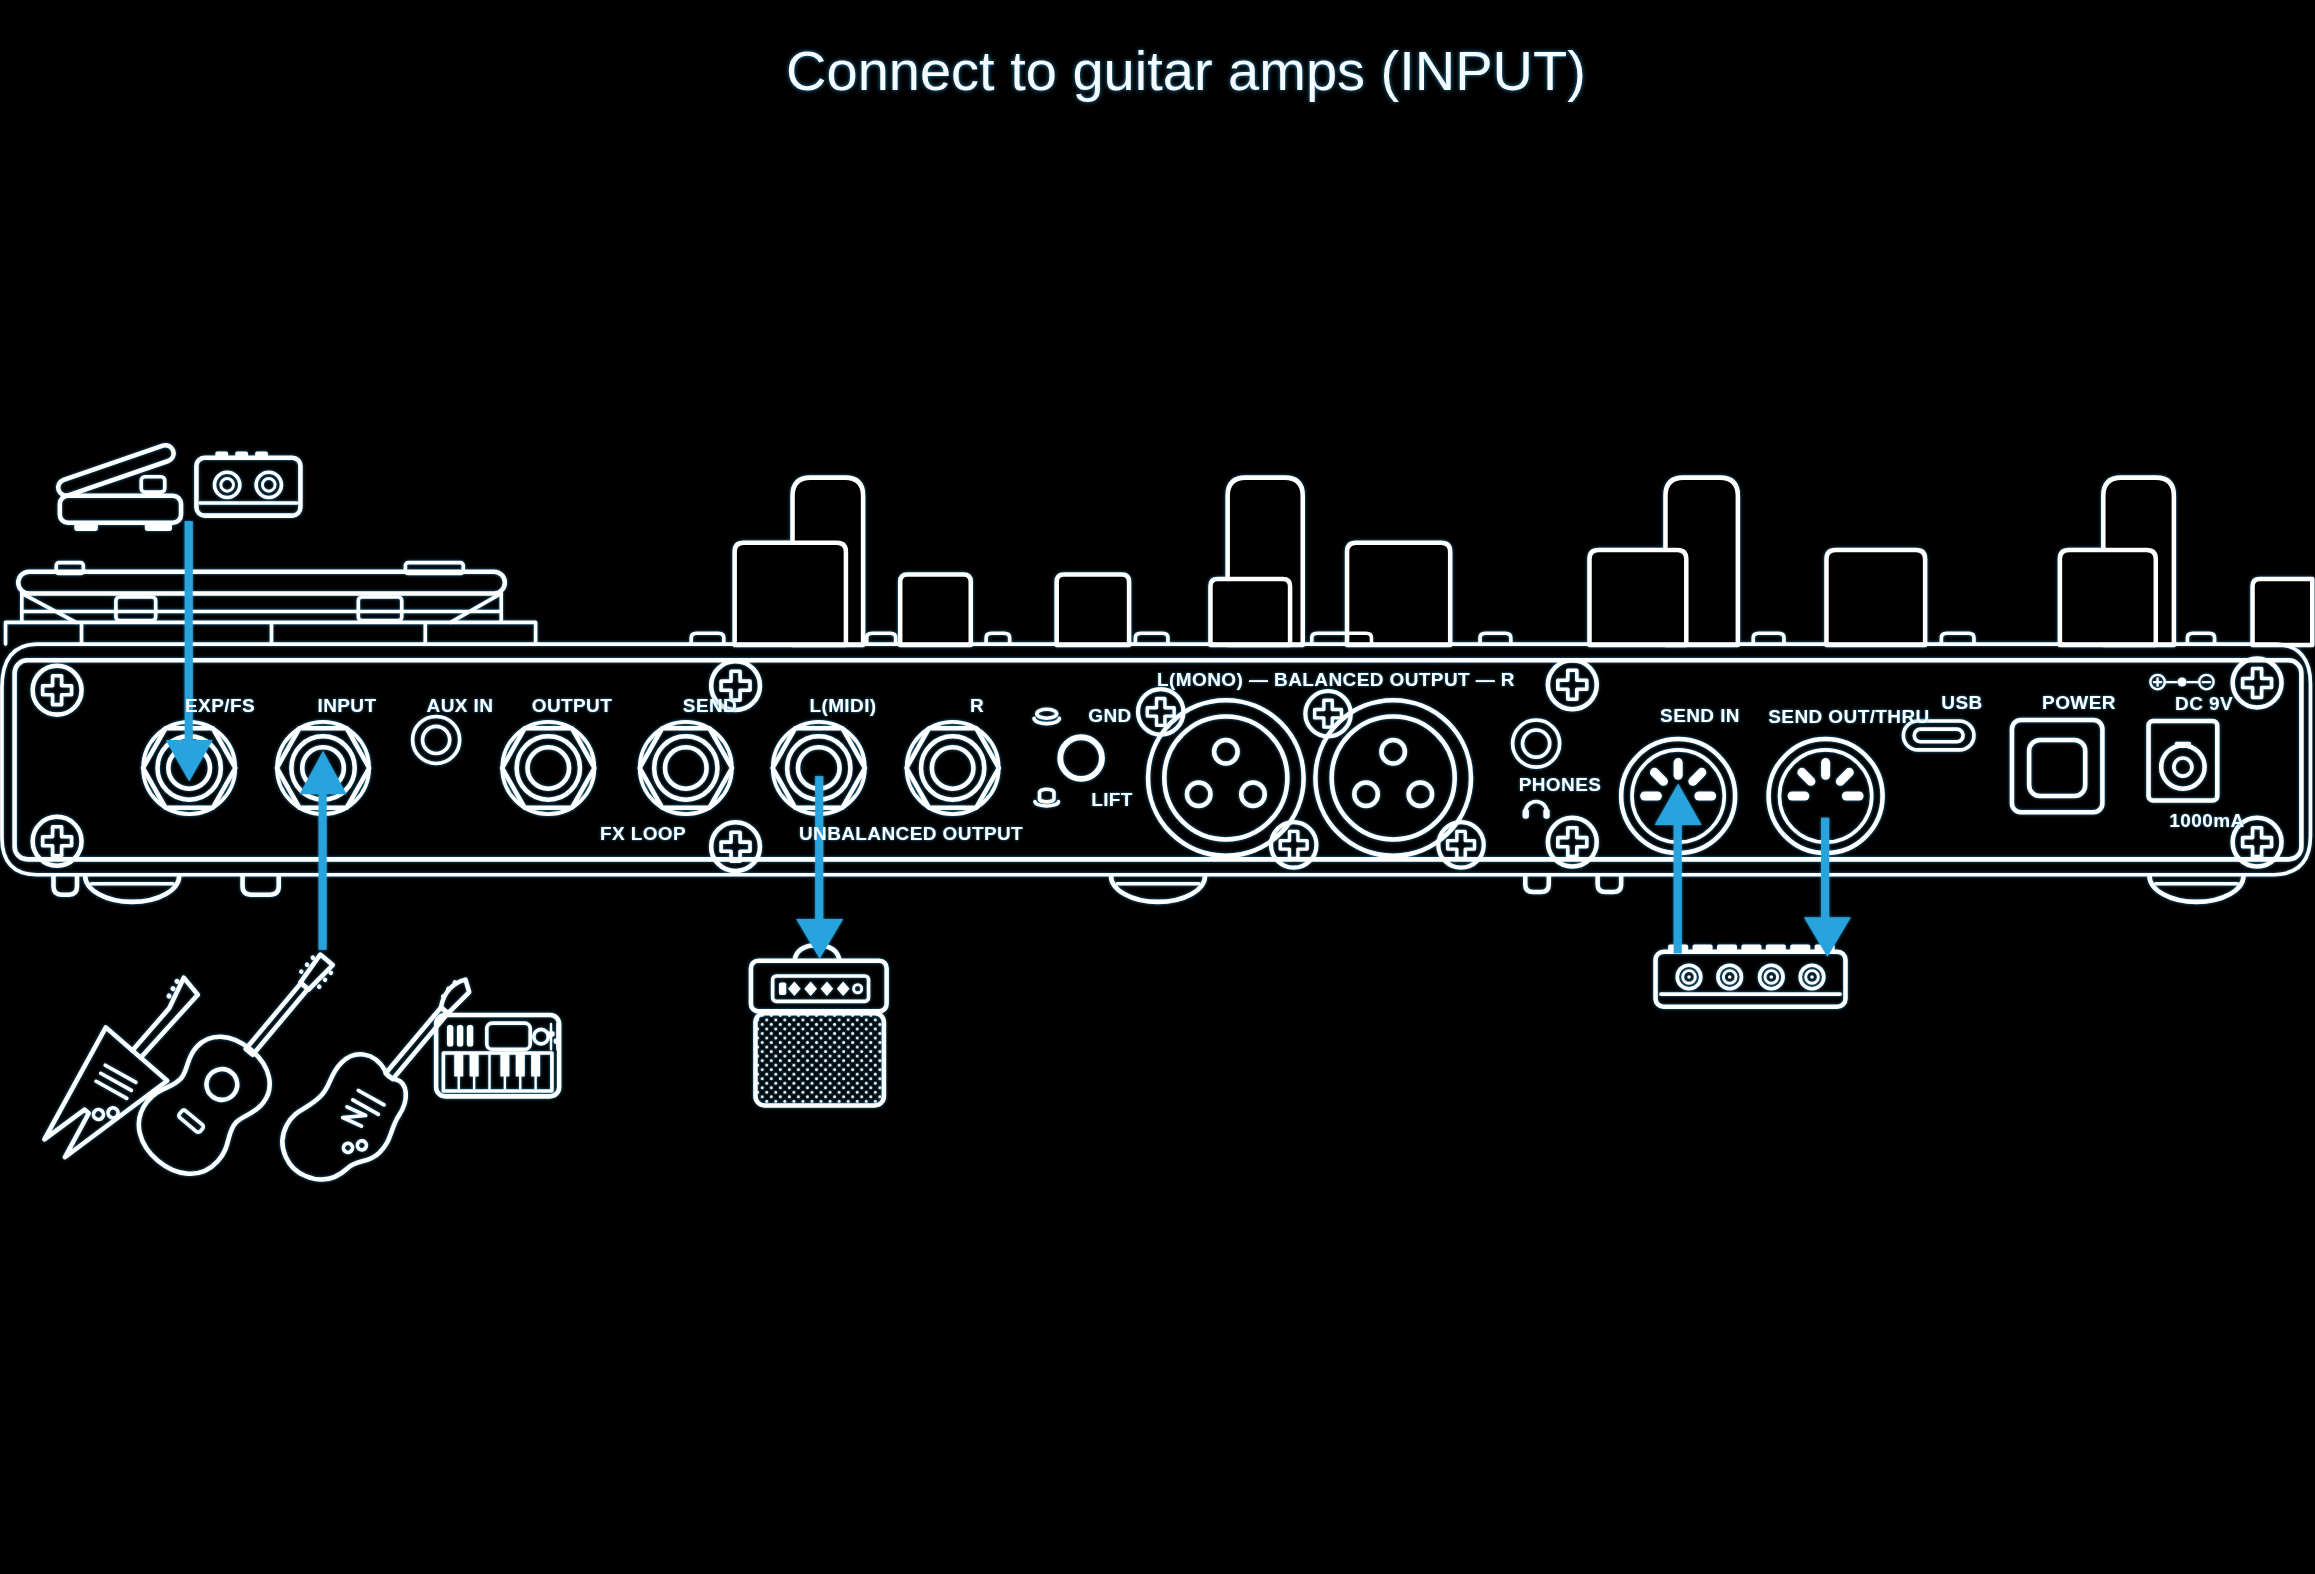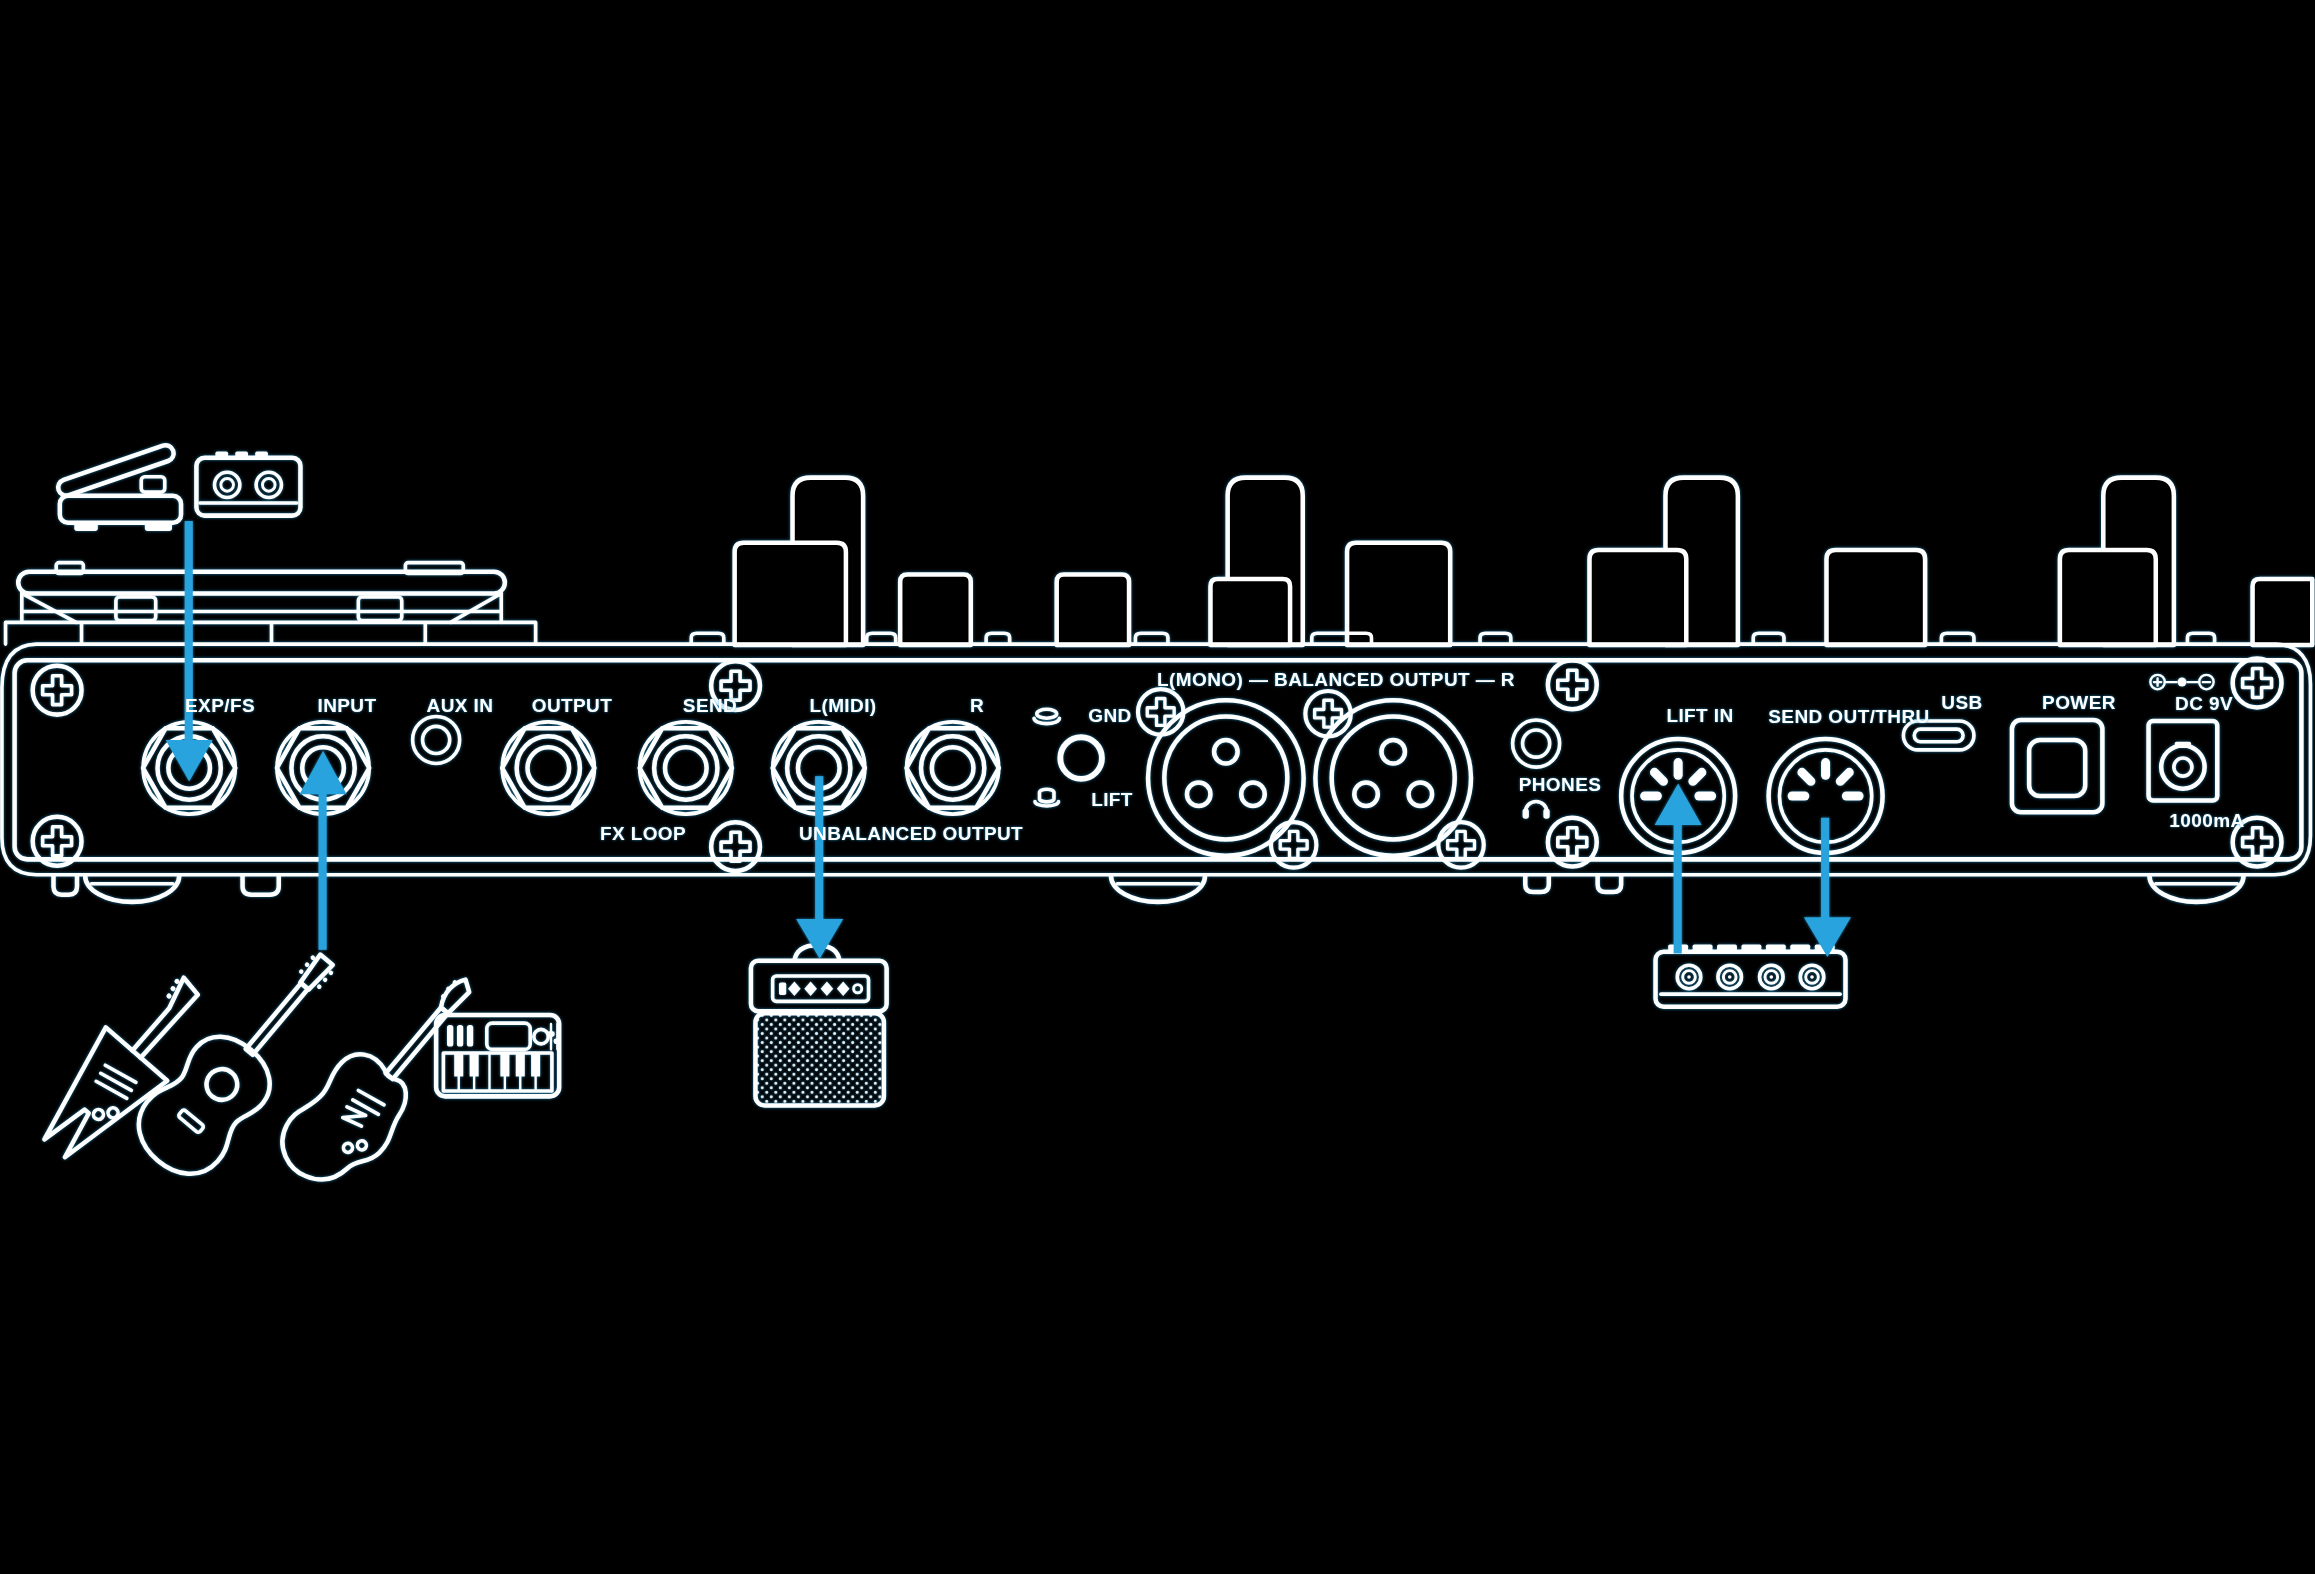"Connect to guitar amps (INPUT)" div.title { html: none -> <div>Connect to guitar amps (INPUT)</div> }
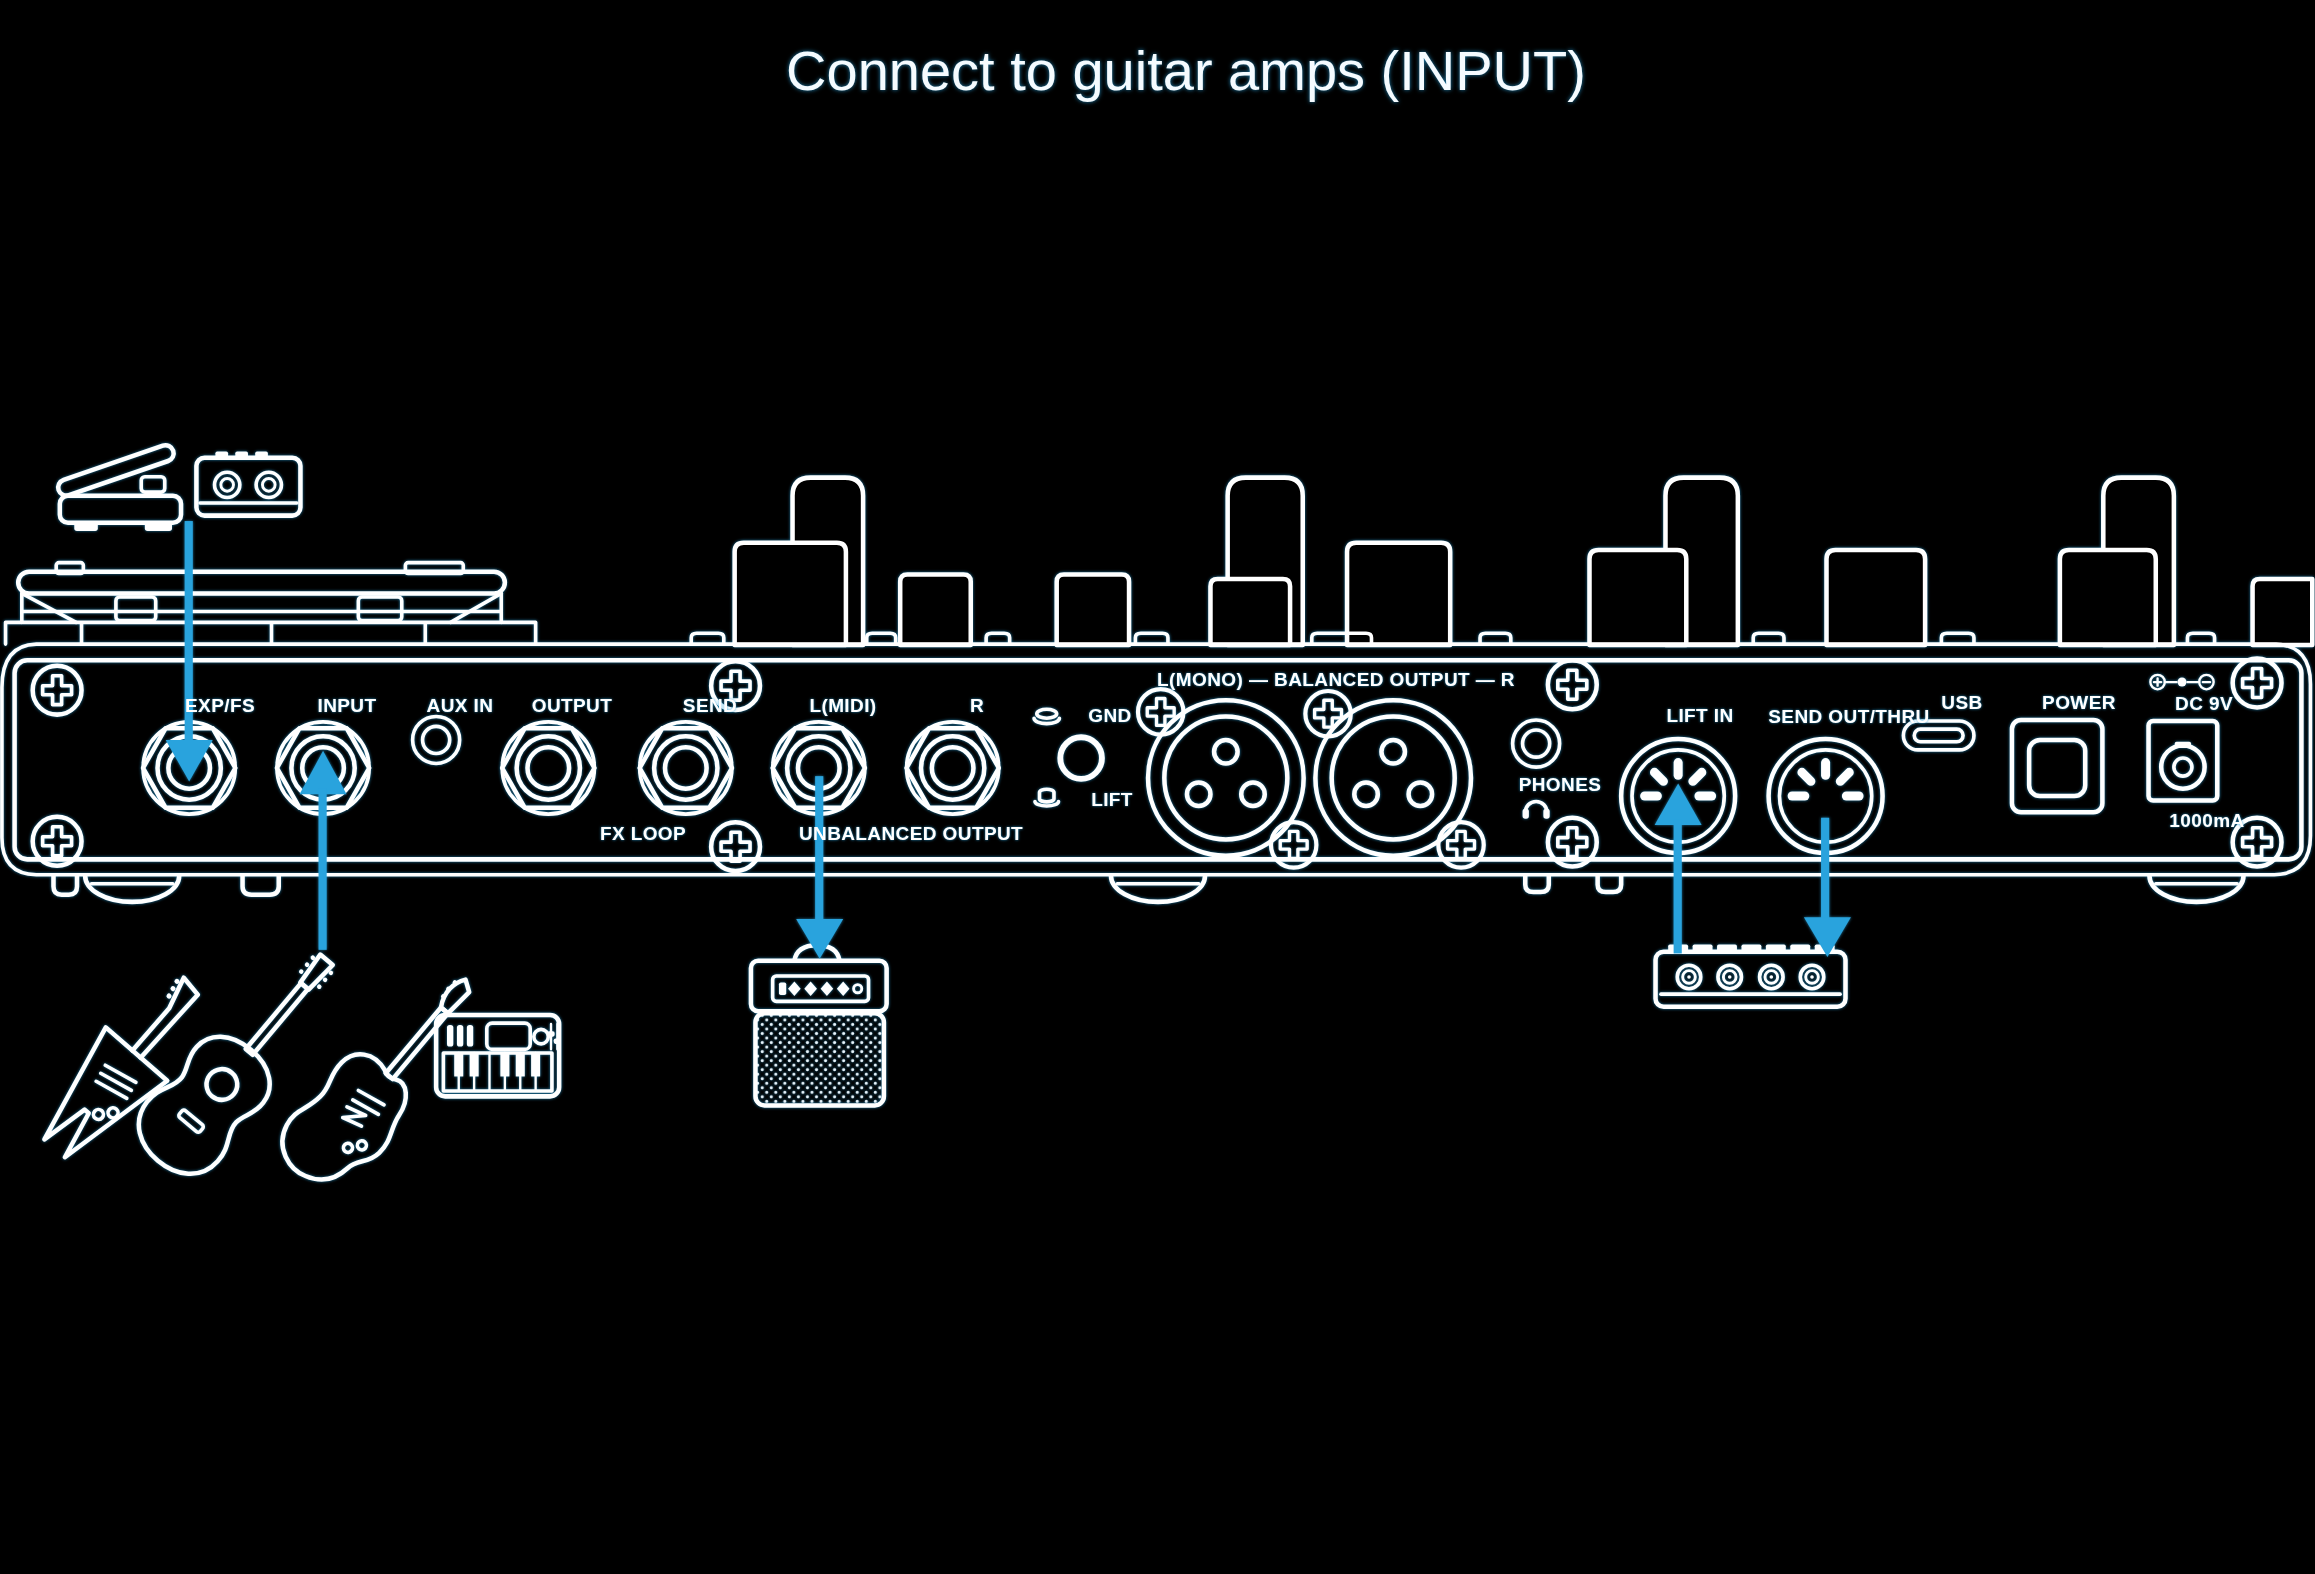"LIFT IN" div.plabel { text: LIFT -> SEND }
